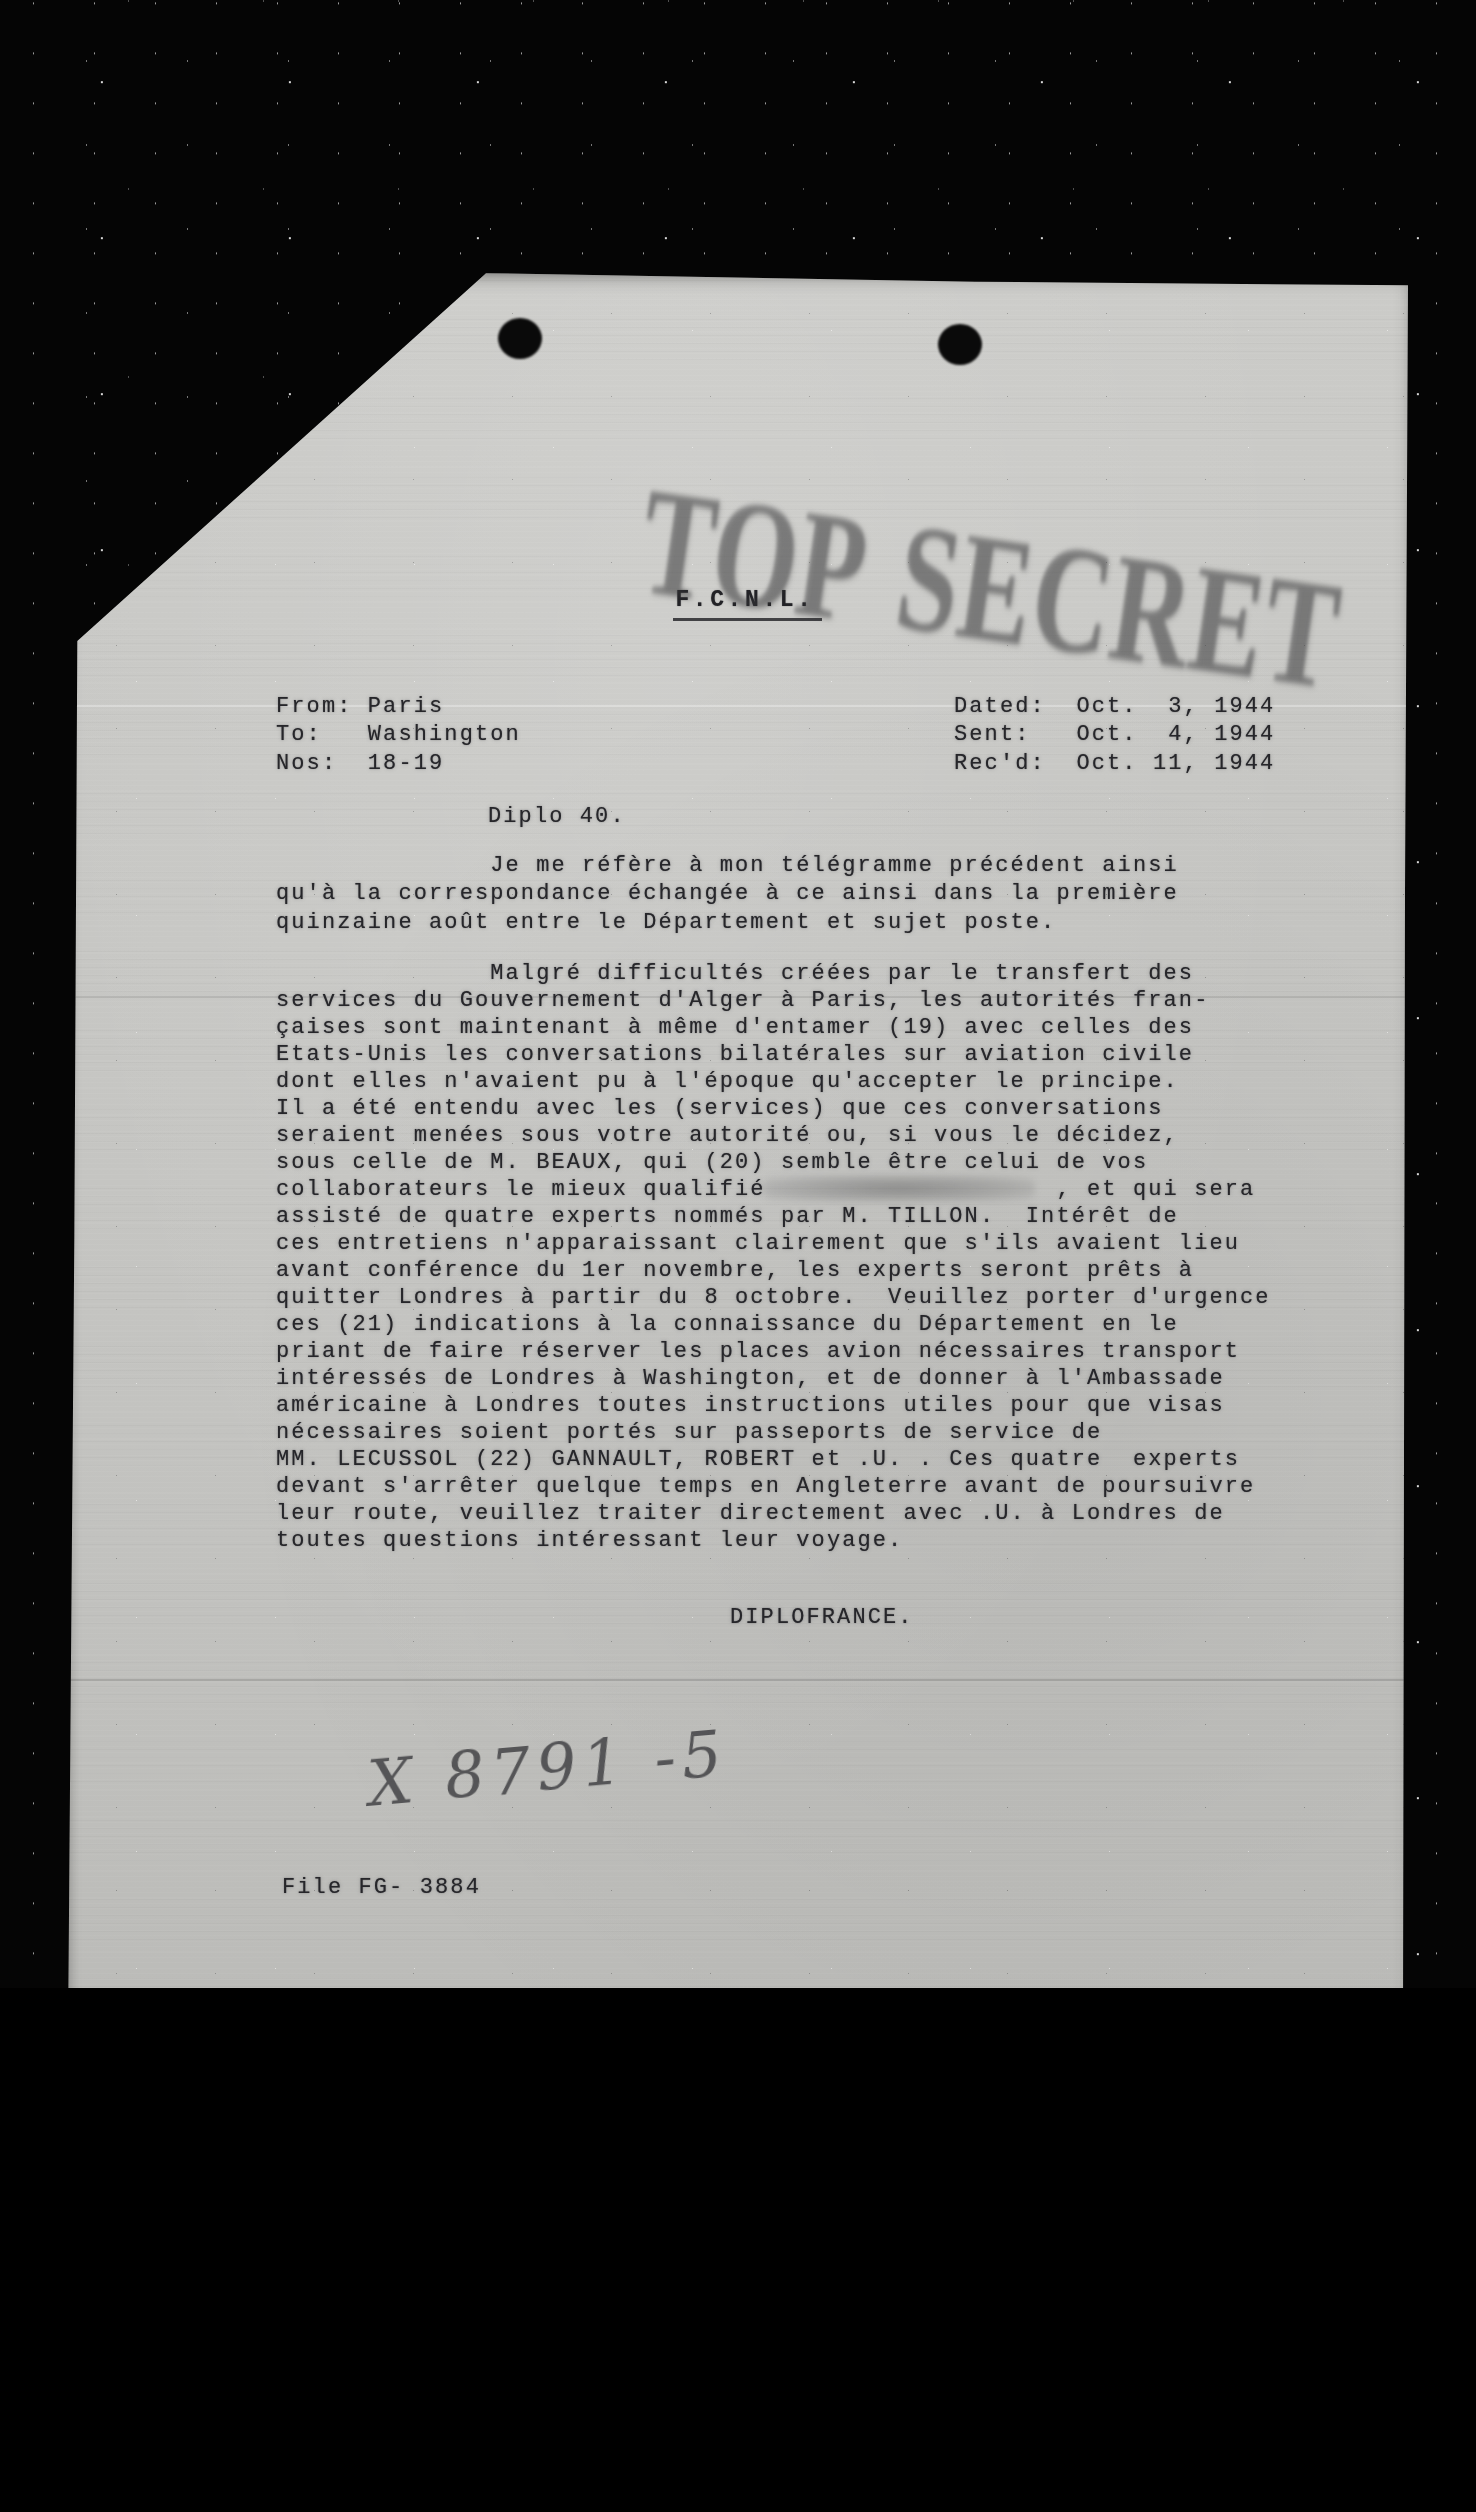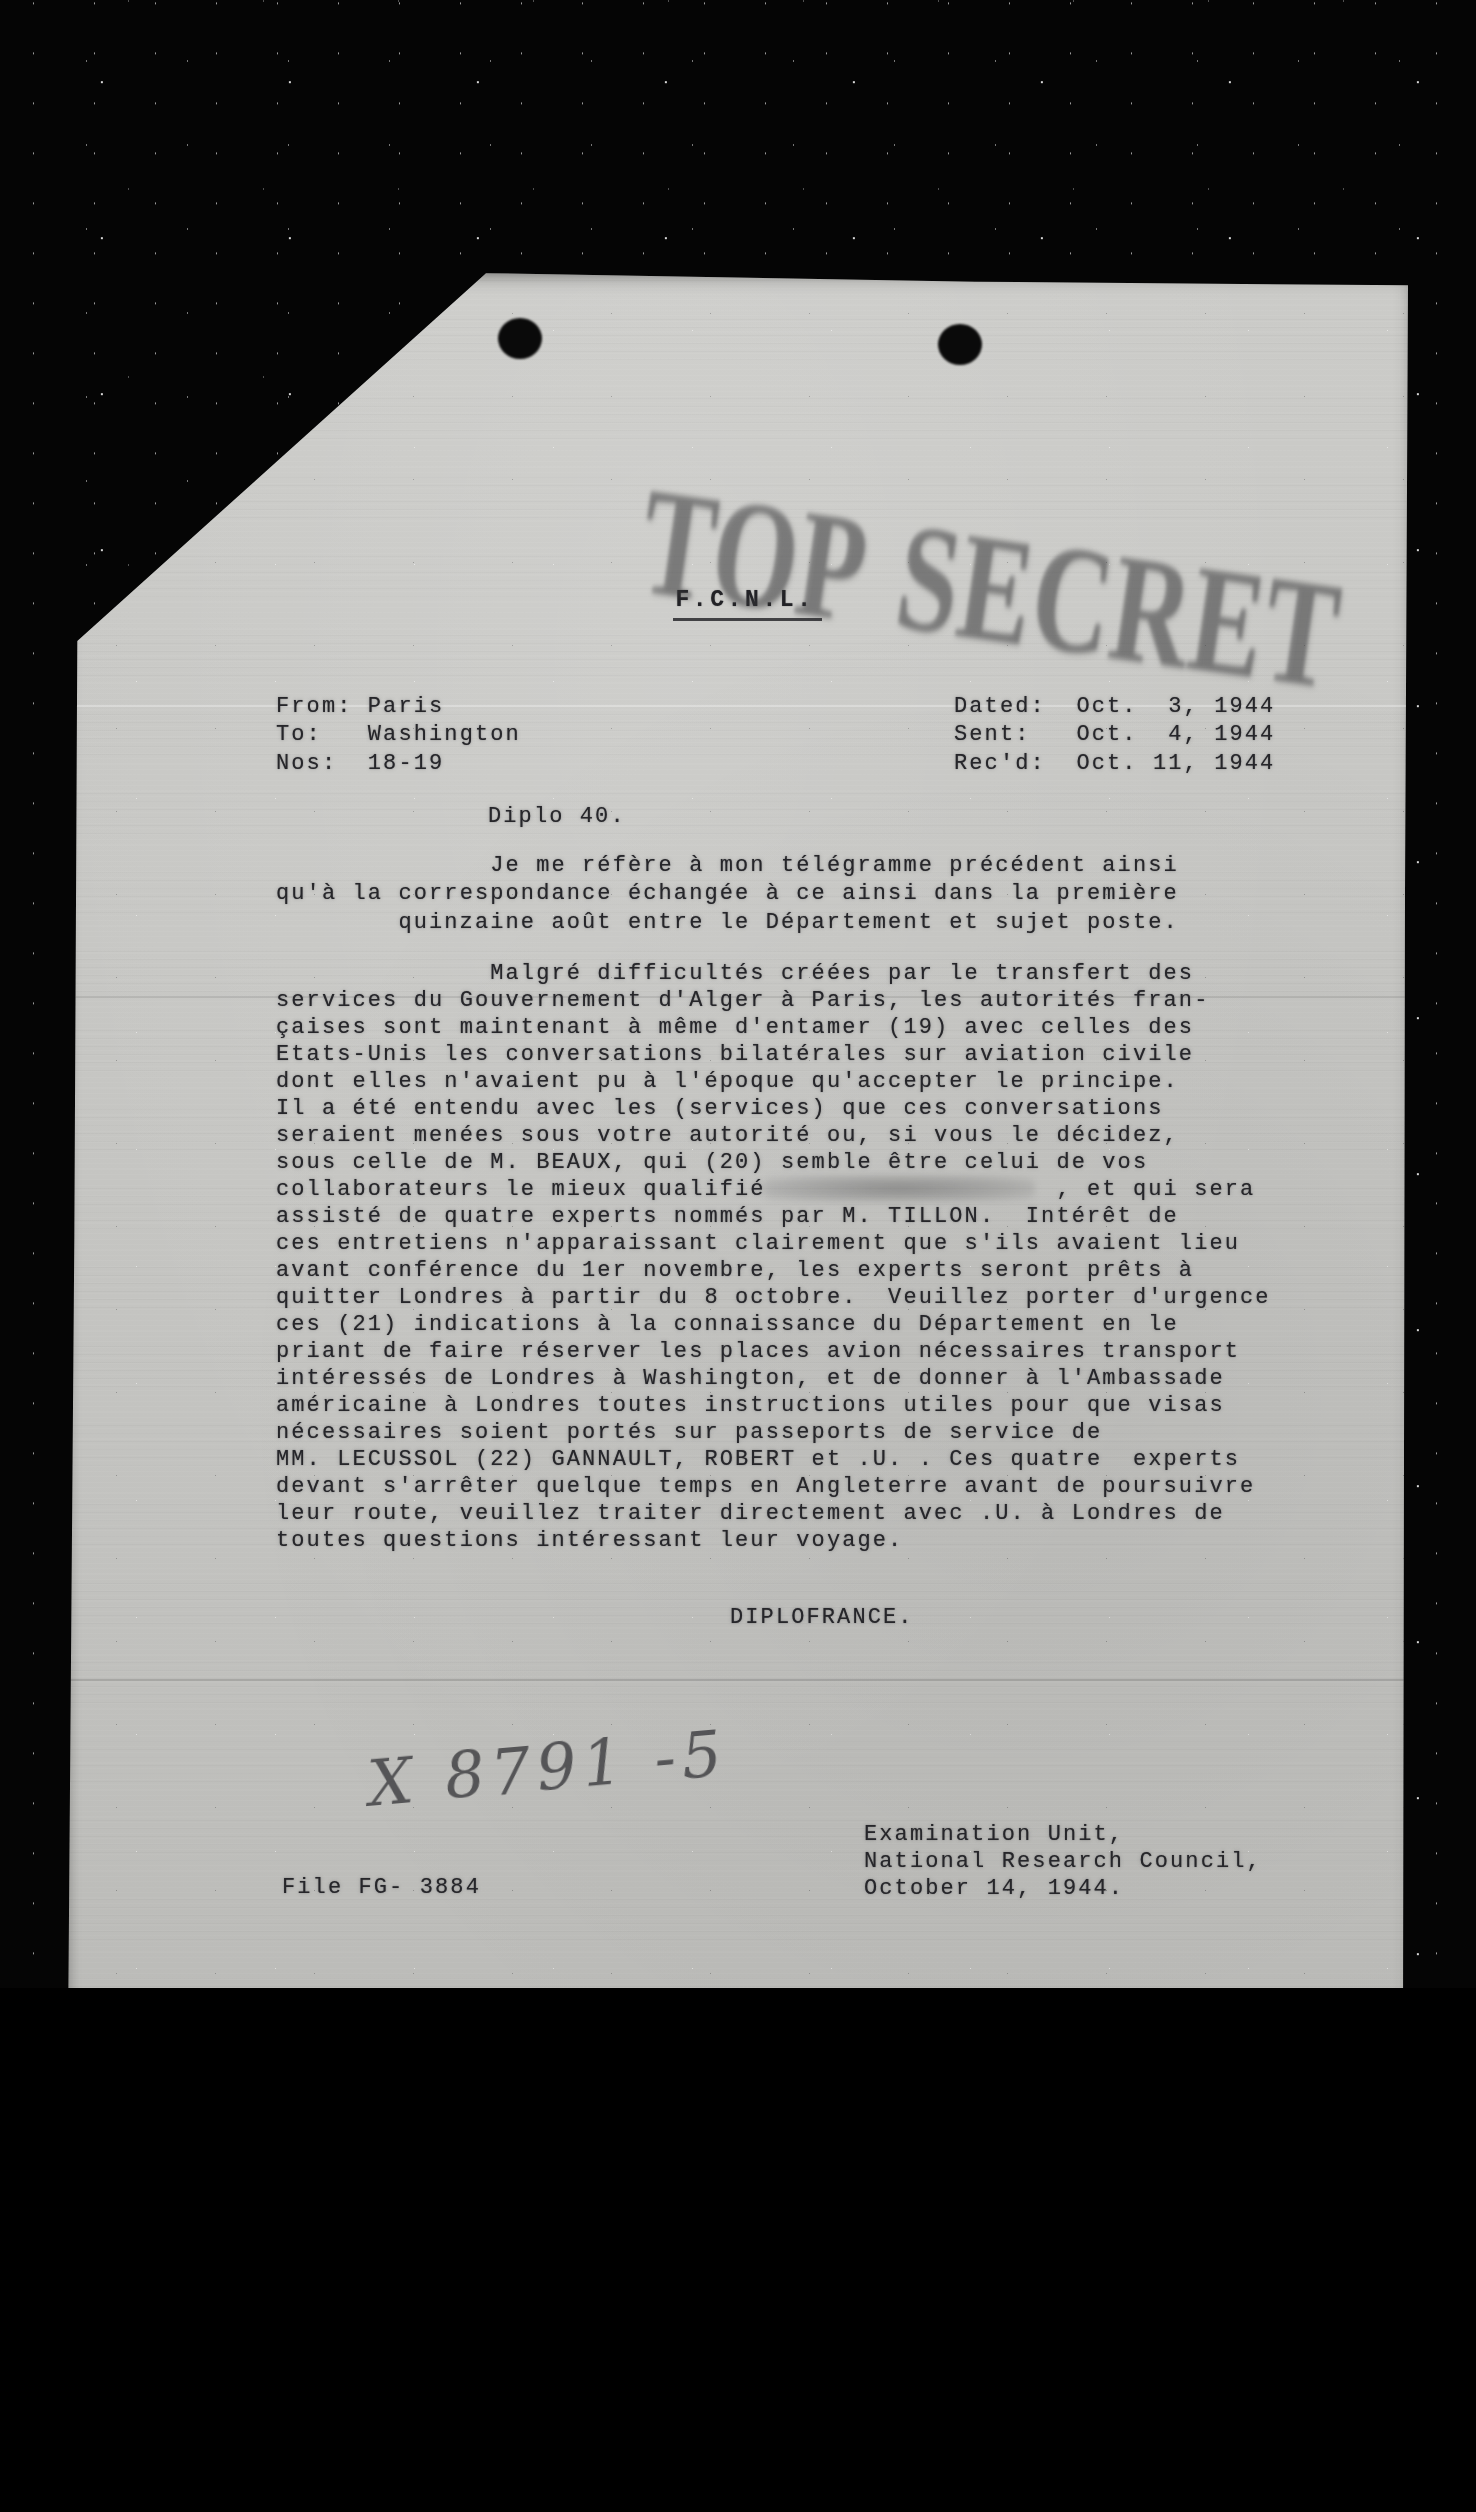"Je me réfère à mon" div.typed { text-align: right -> none }
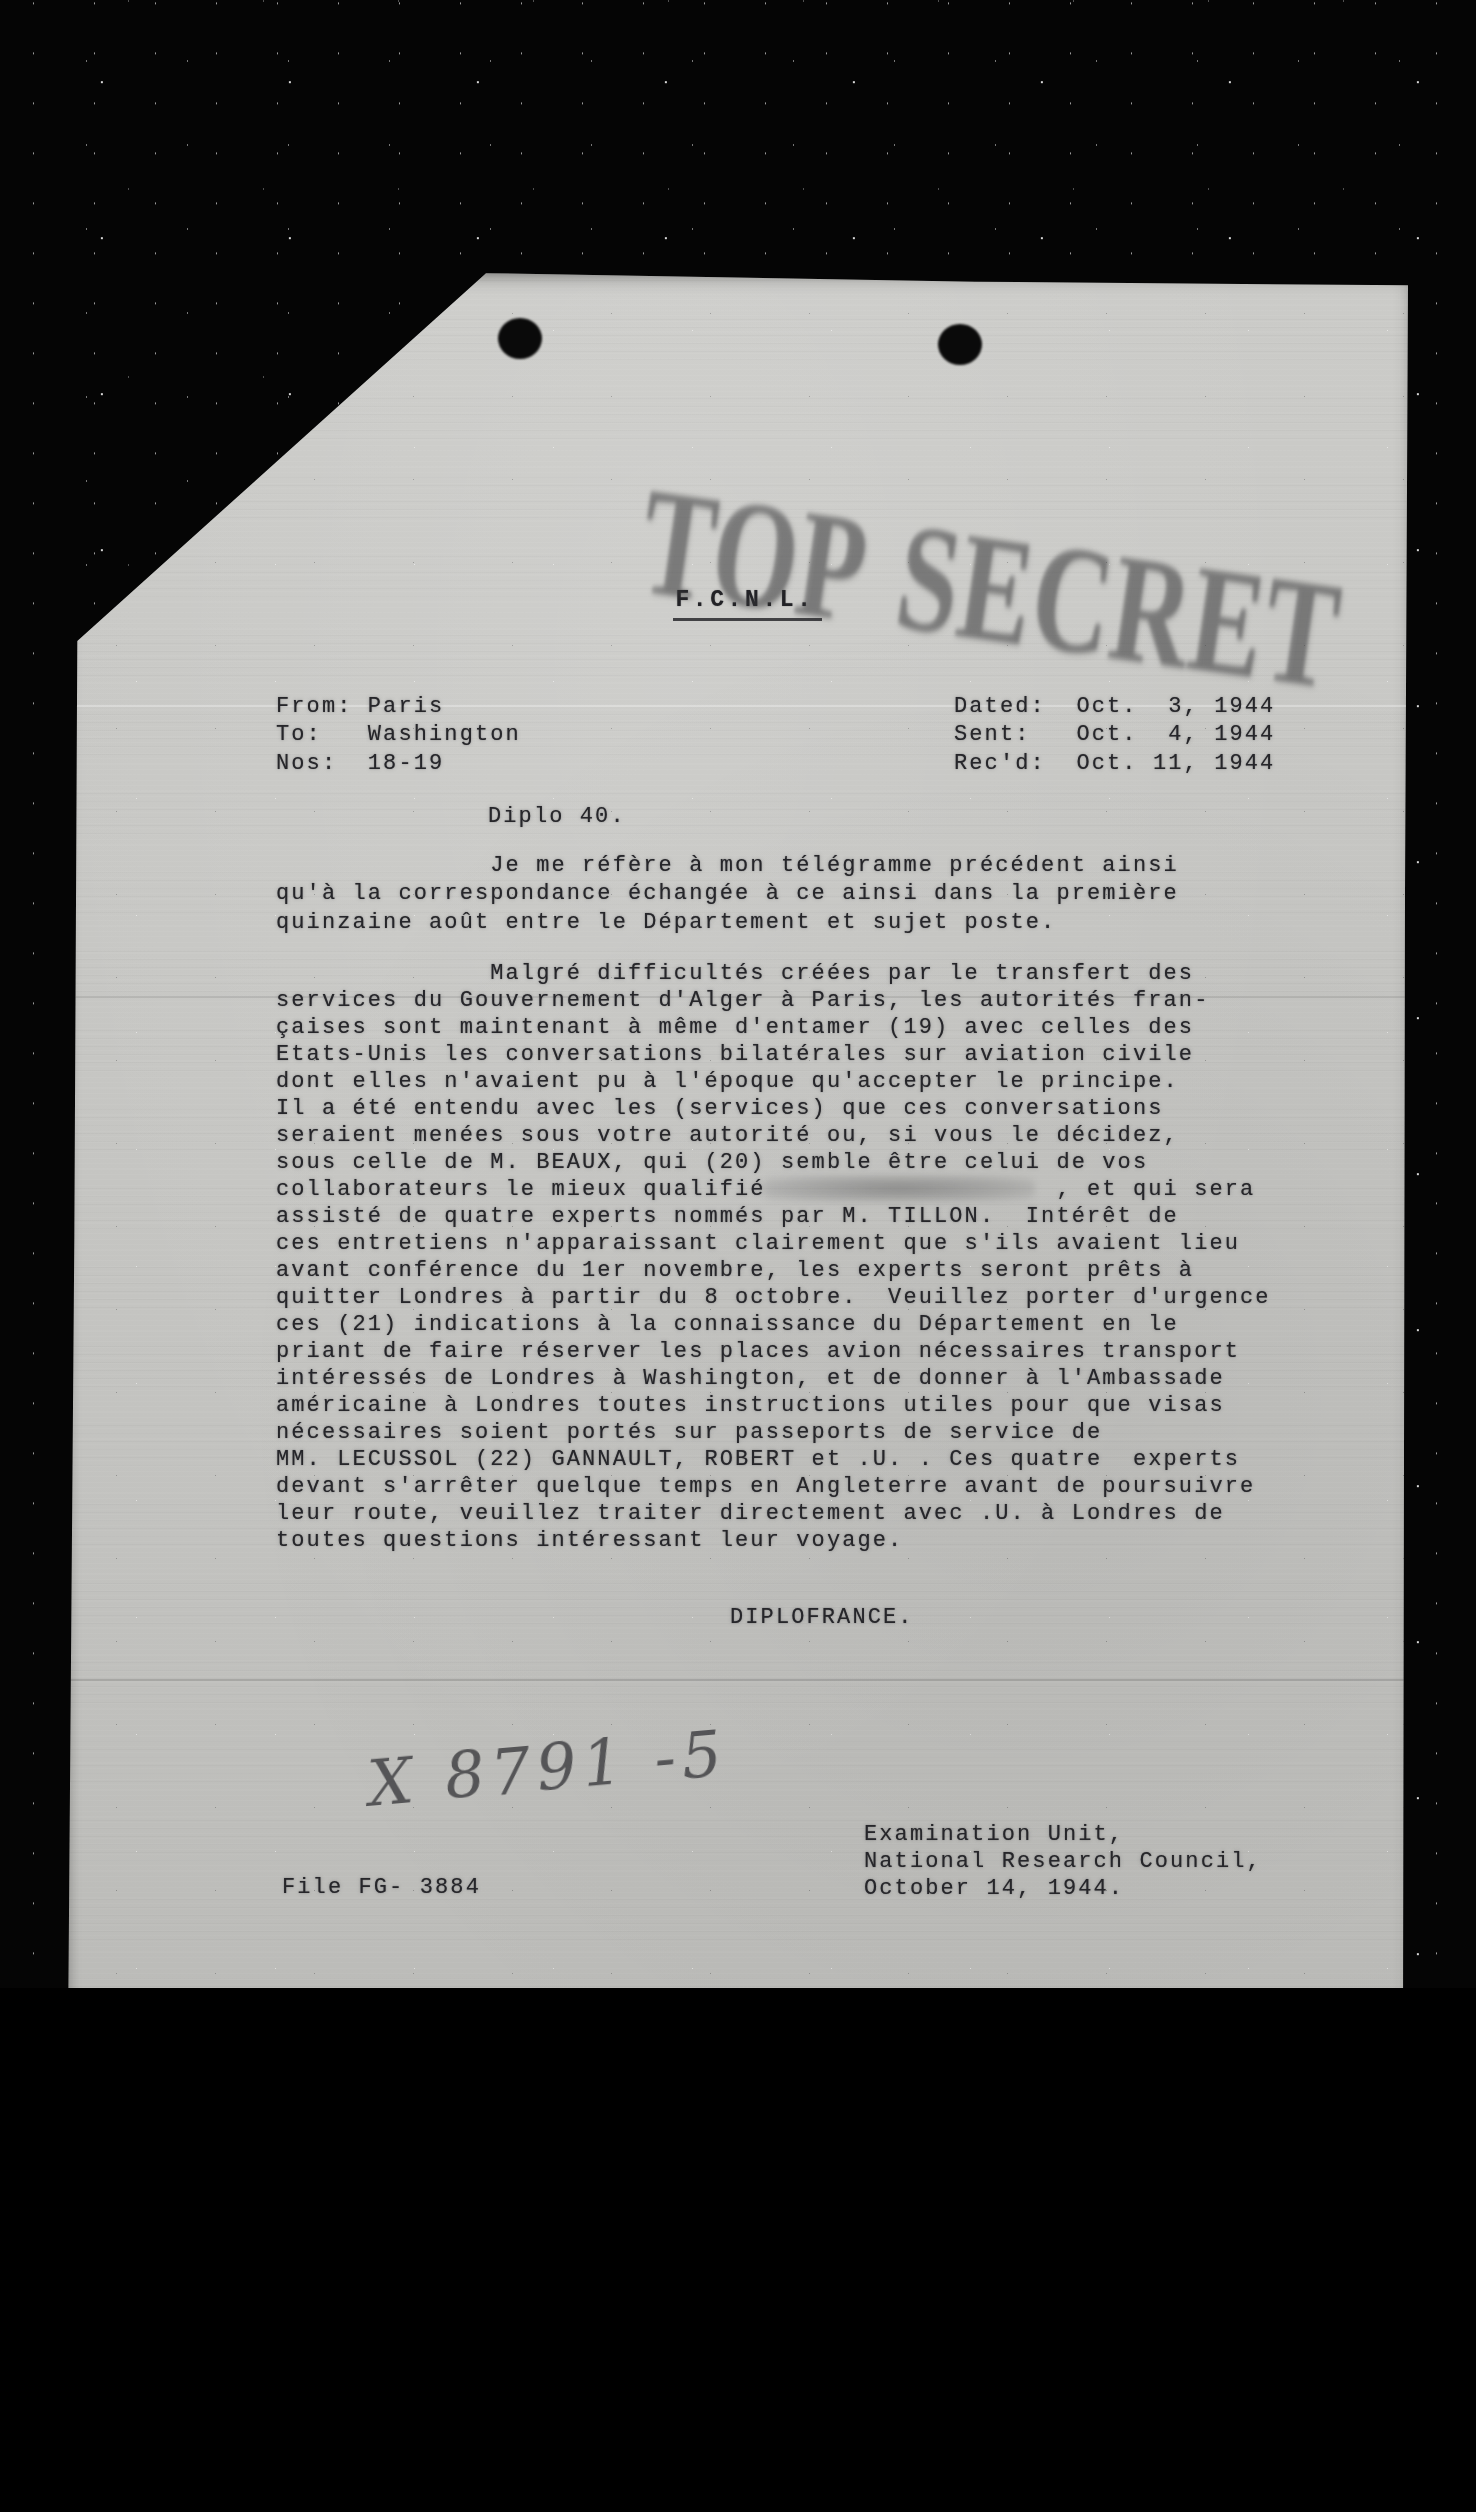"Examination Unit," div.typed { html: <div><div>Examination Unit,</div><div>National Research Council,</div><div>October 14, 1944.</div></div> -> none }
